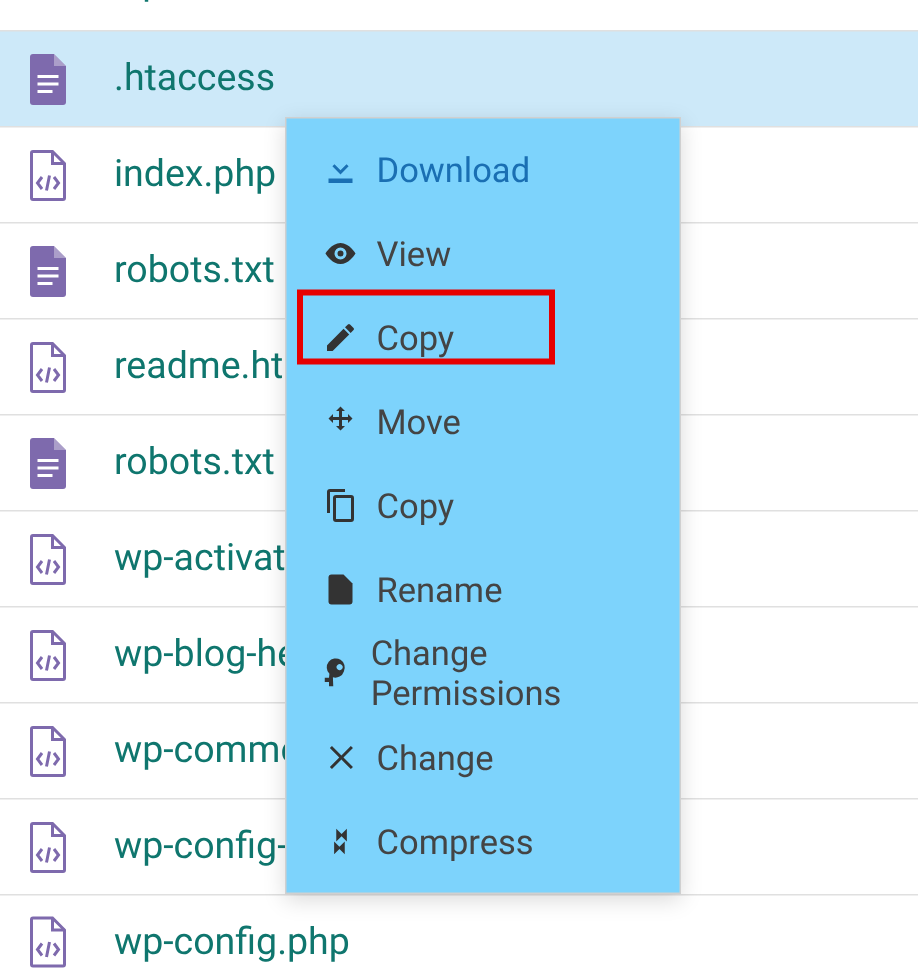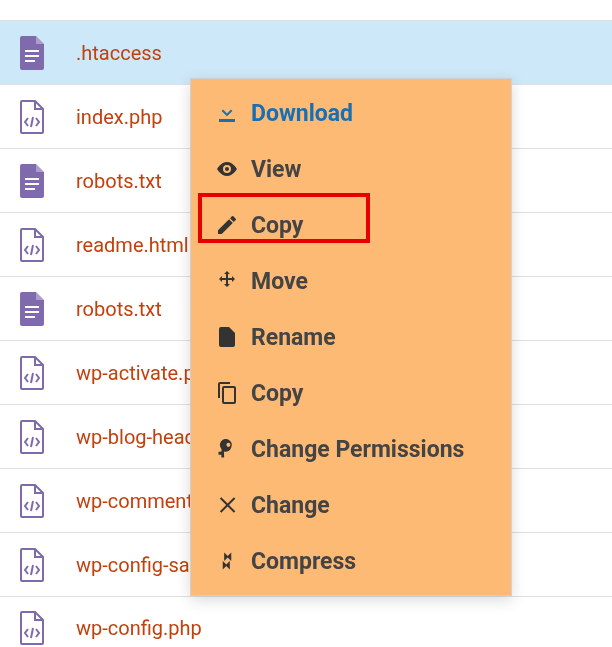".htaccess" .file-row { color: #c2410c -> #0f766e; font-size: 20px -> 25px }
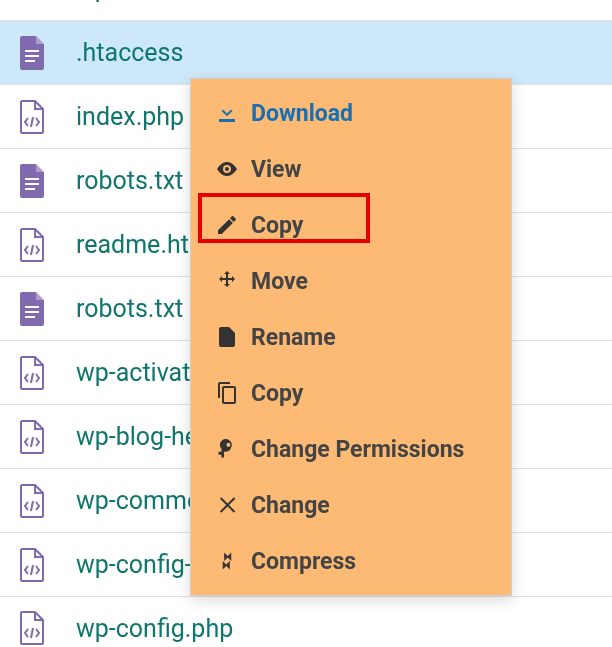"Download" .ctx-menu { background: #fdba74 -> #7dd3fc; font-weight: bold -> none; width: 322px -> 264px }
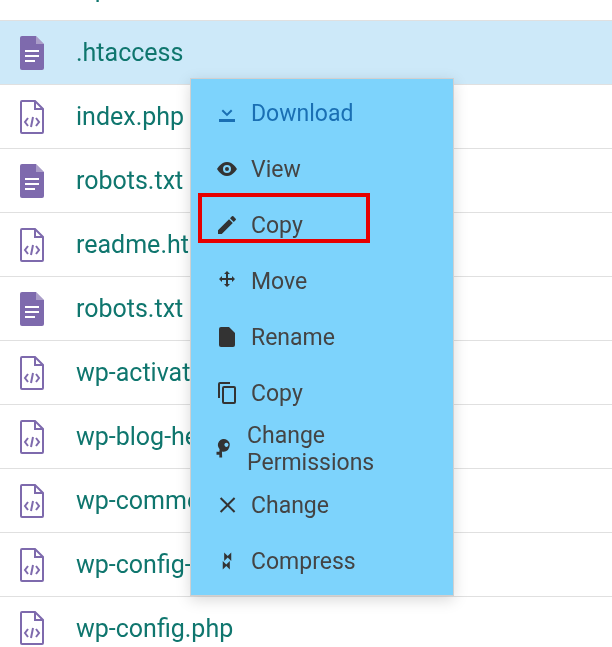"Rename" div.ctx-item { order: before "Copy" -> after "Copy" }
